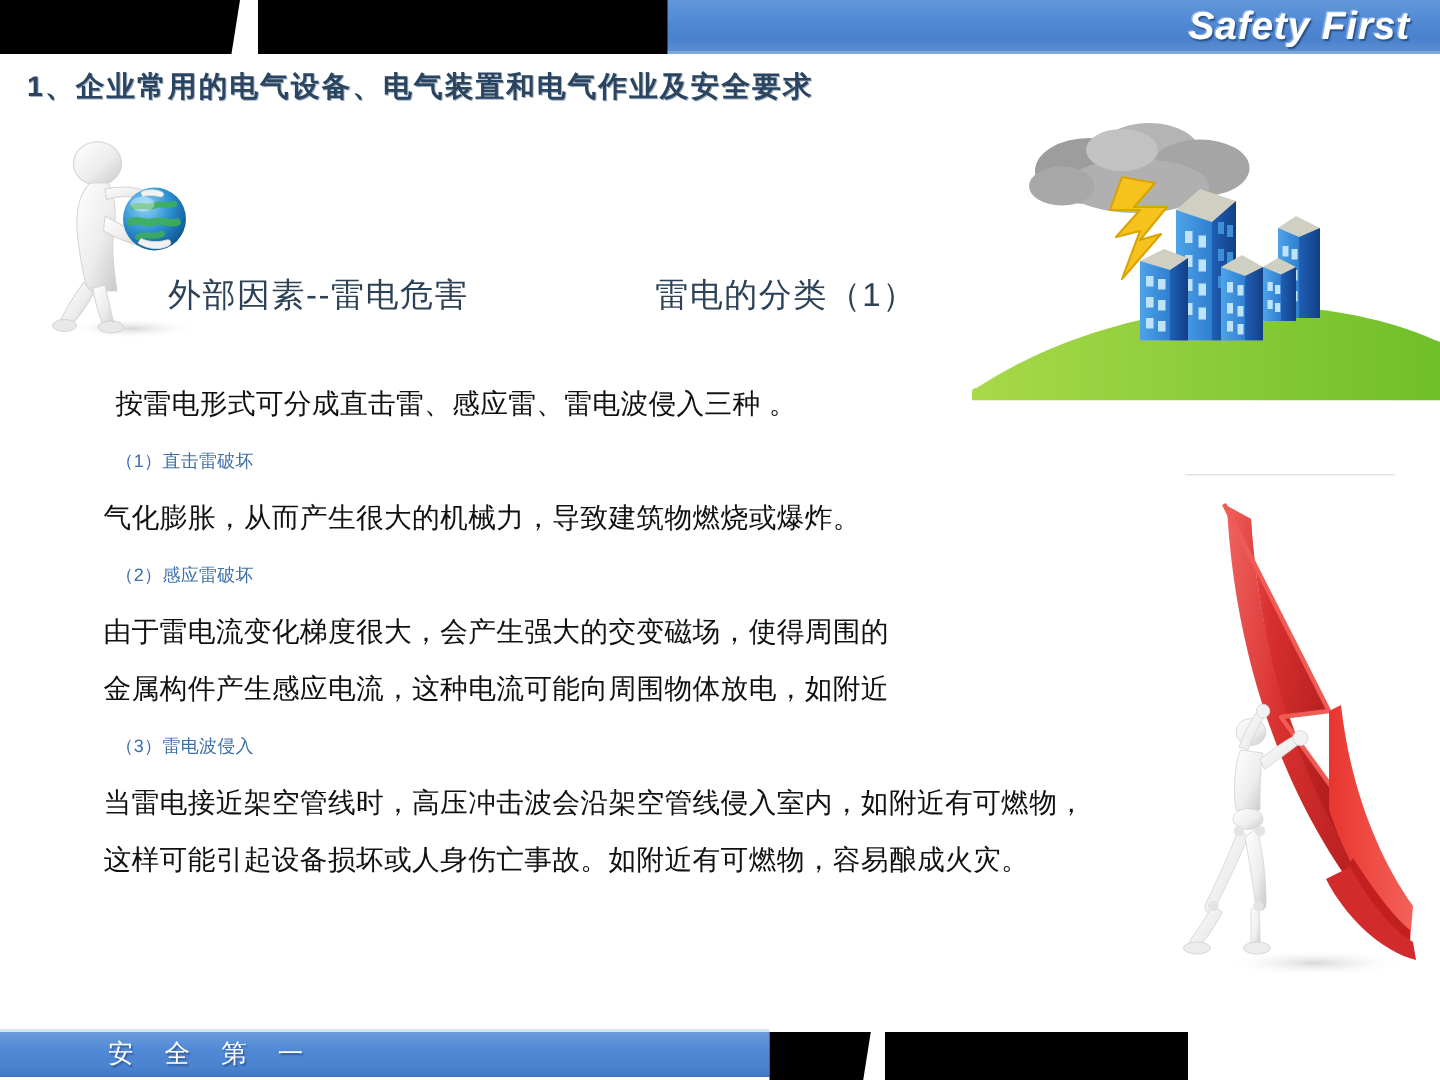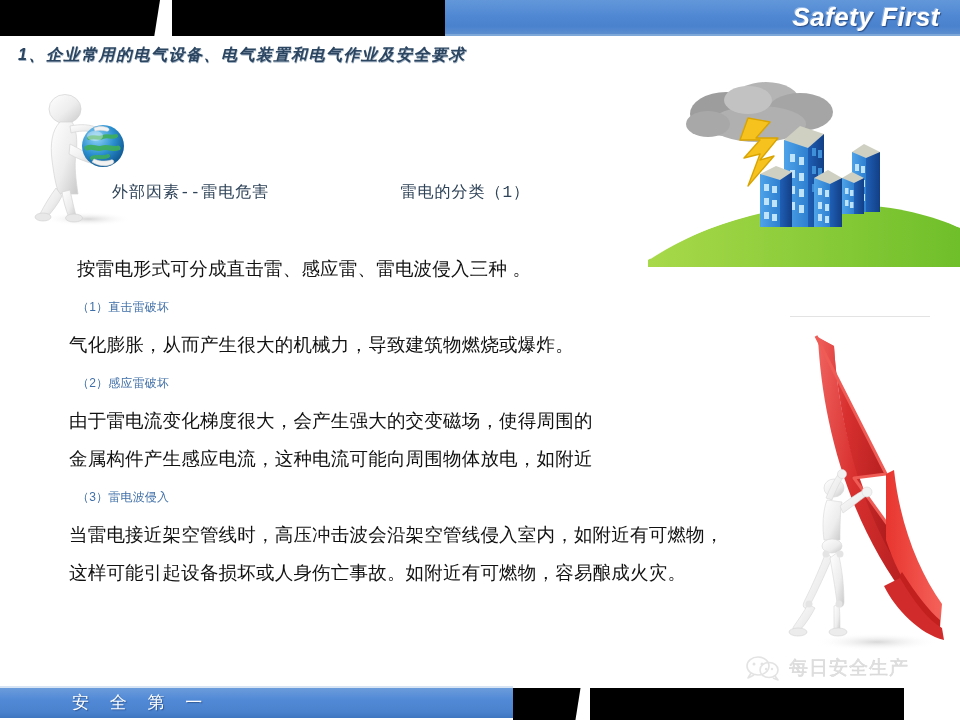"1、企业常用的电气设备、电气装置和电气作业及安全要求" .slide-title { font-size: 16px -> 19px; font-style: italic -> none }
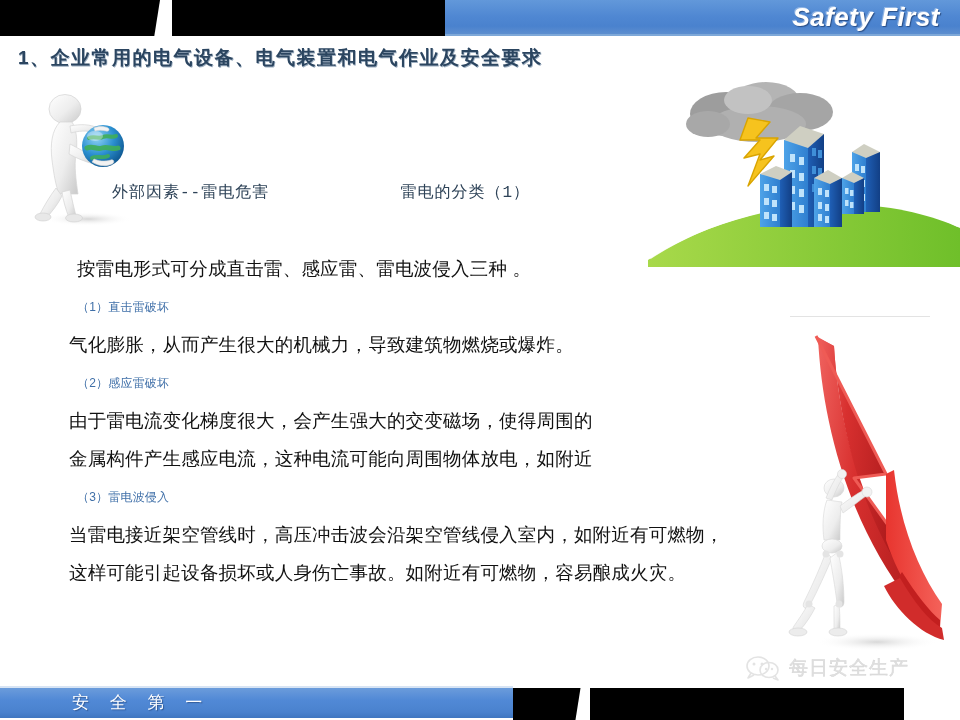"外部因素--雷电危害 雷电的分类（1）" .subtitle-row { font-family: Liberation Mono, monospace -> none; font-size: 16px -> 22px }
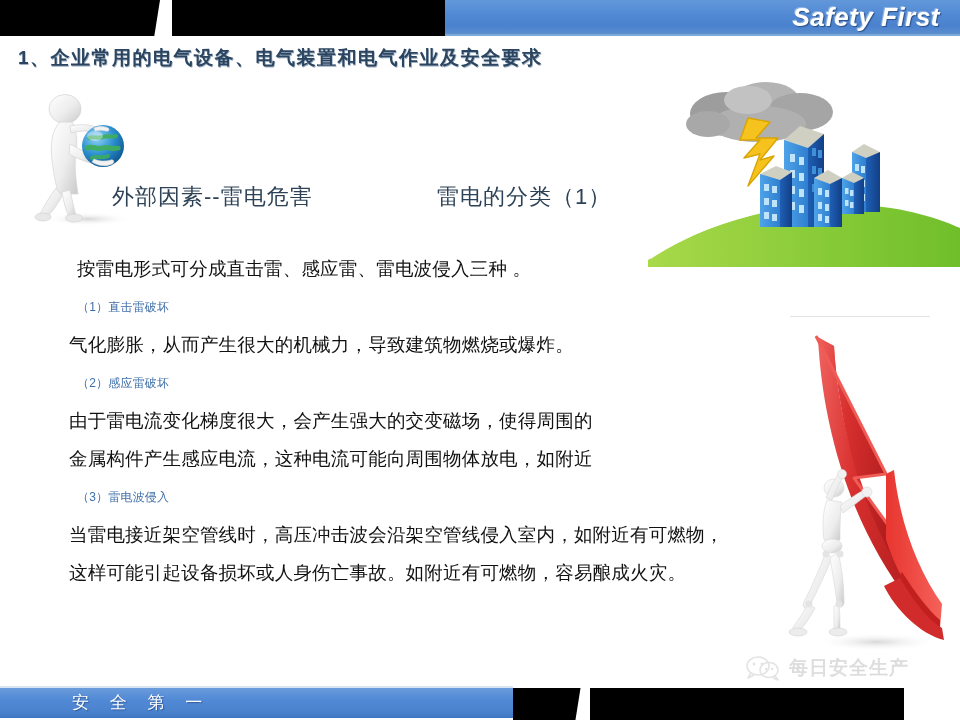"每日安全生产" div.watermark { html: <div> <svg> <ellipse></ellipse> <path></path> <circle></circle> <circle></circle> <ellipse></ellipse> <path></path> <circle></circle> <circle></circle> </svg> <span>每日安全生产</span> </div> -> none }
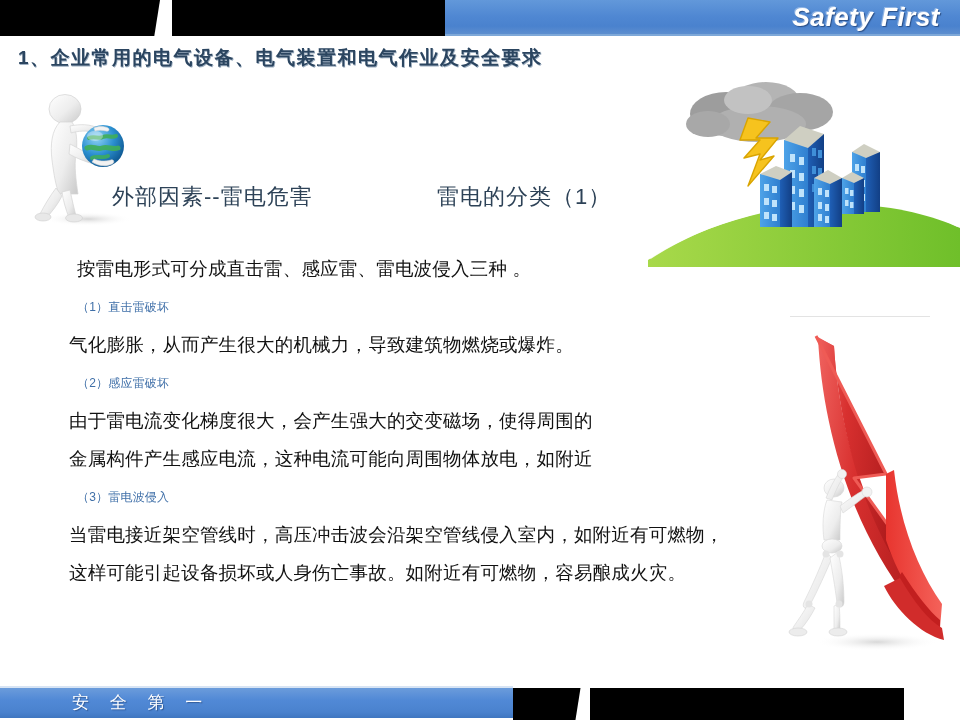"安 全 第 一" .footer { width: 904px -> 792px }
